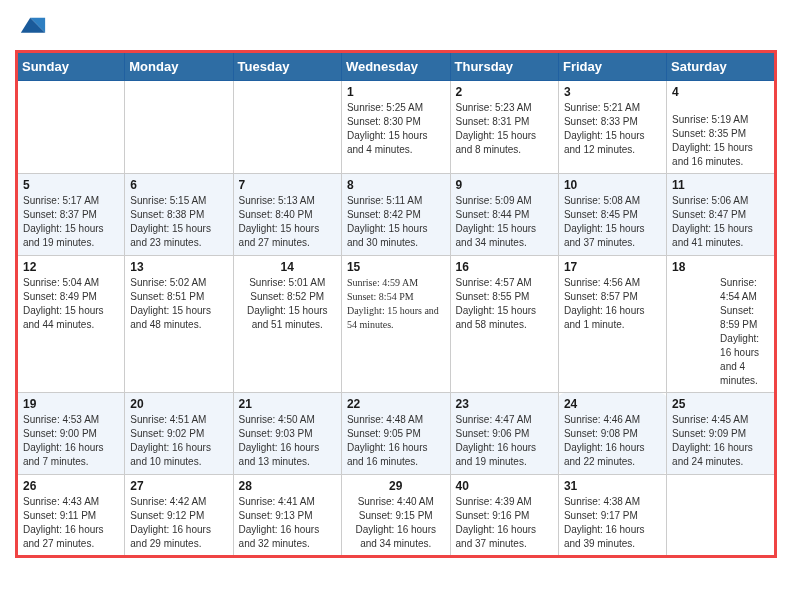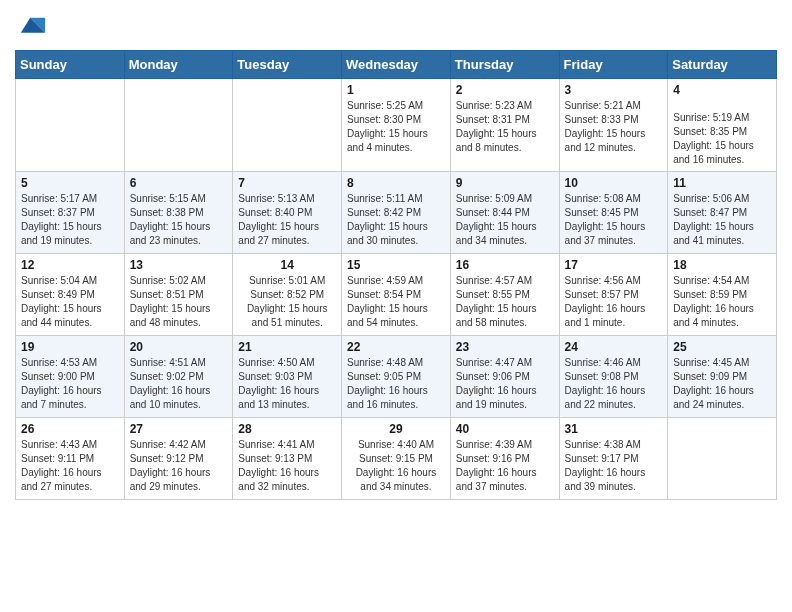"Sunday" .calendar { border: 1px solid #ef4444 -> 3px solid #ef4444 }
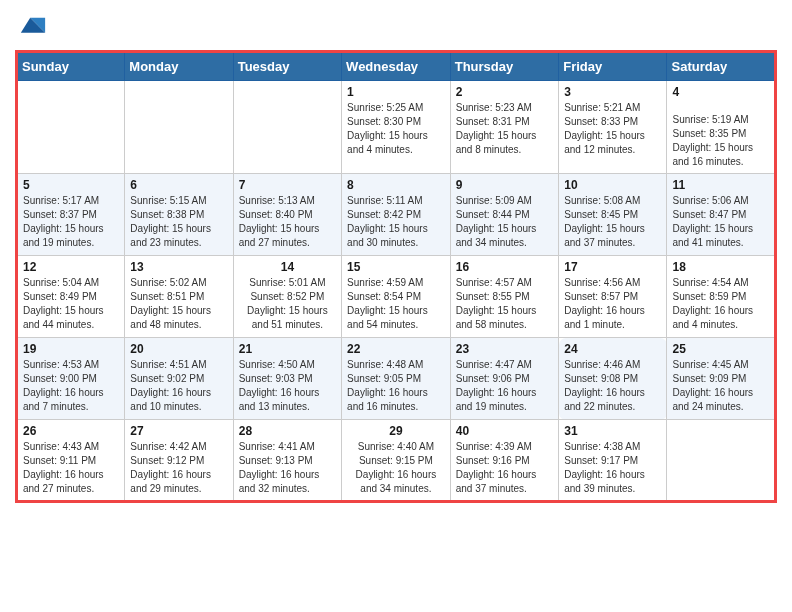"Sunrise: 4:59 AM" div.day-info { font-family: none -> Liberation Serif, serif }
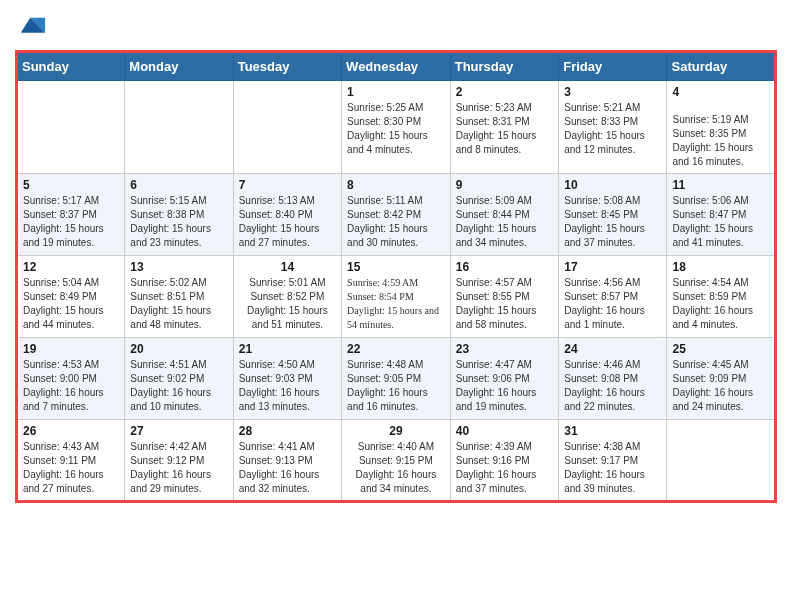"Sunrise: 4:54 AM" div.day-info { margin-left: none -> 48px }
